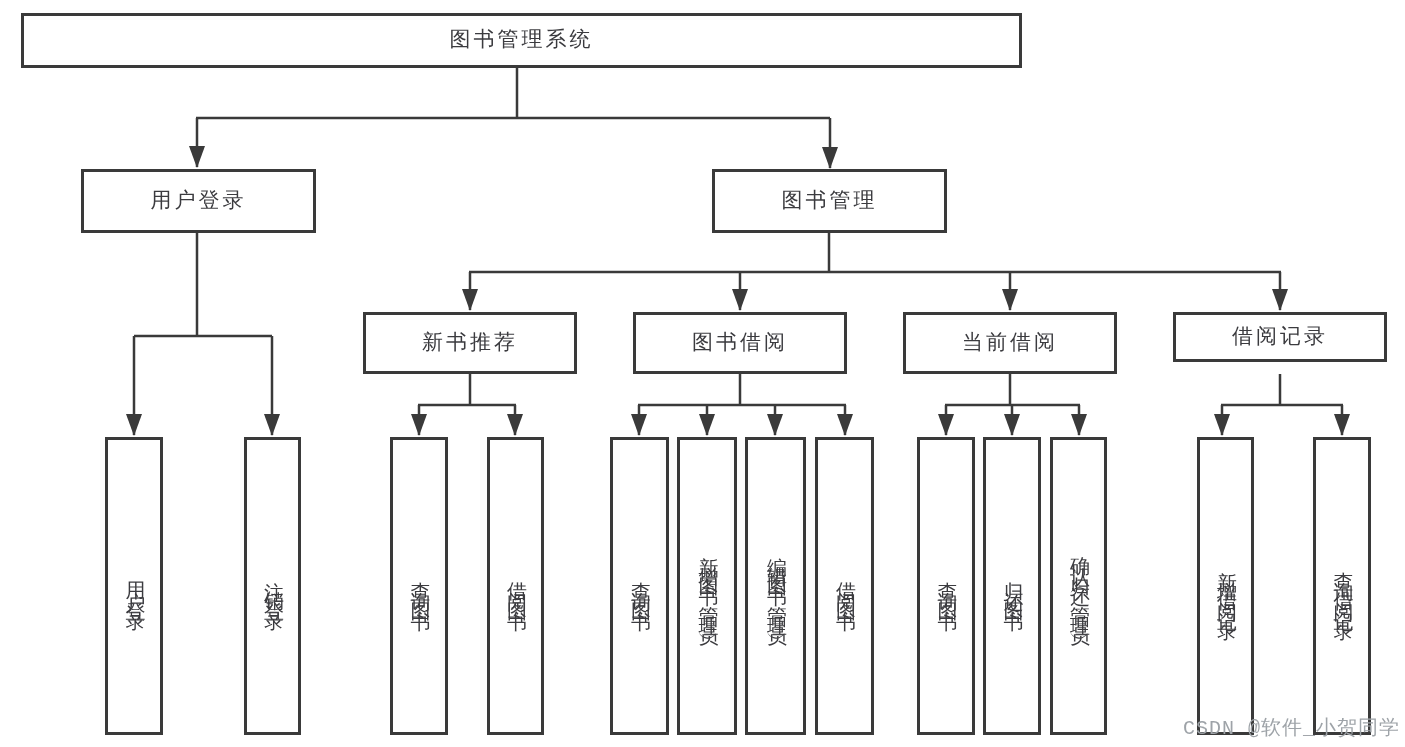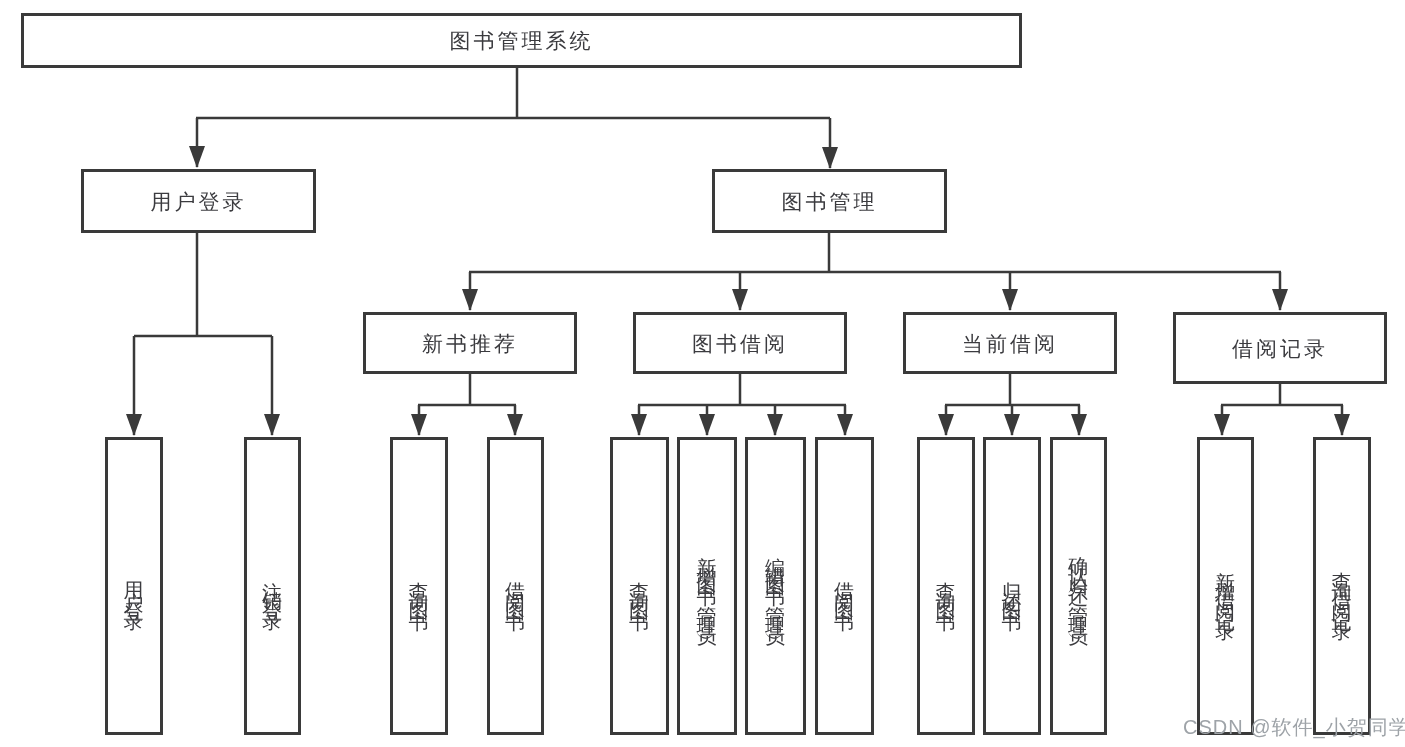"图书管理系统" .canvas { font-family: Liberation Sans, sans-serif -> Liberation Mono, monospace }
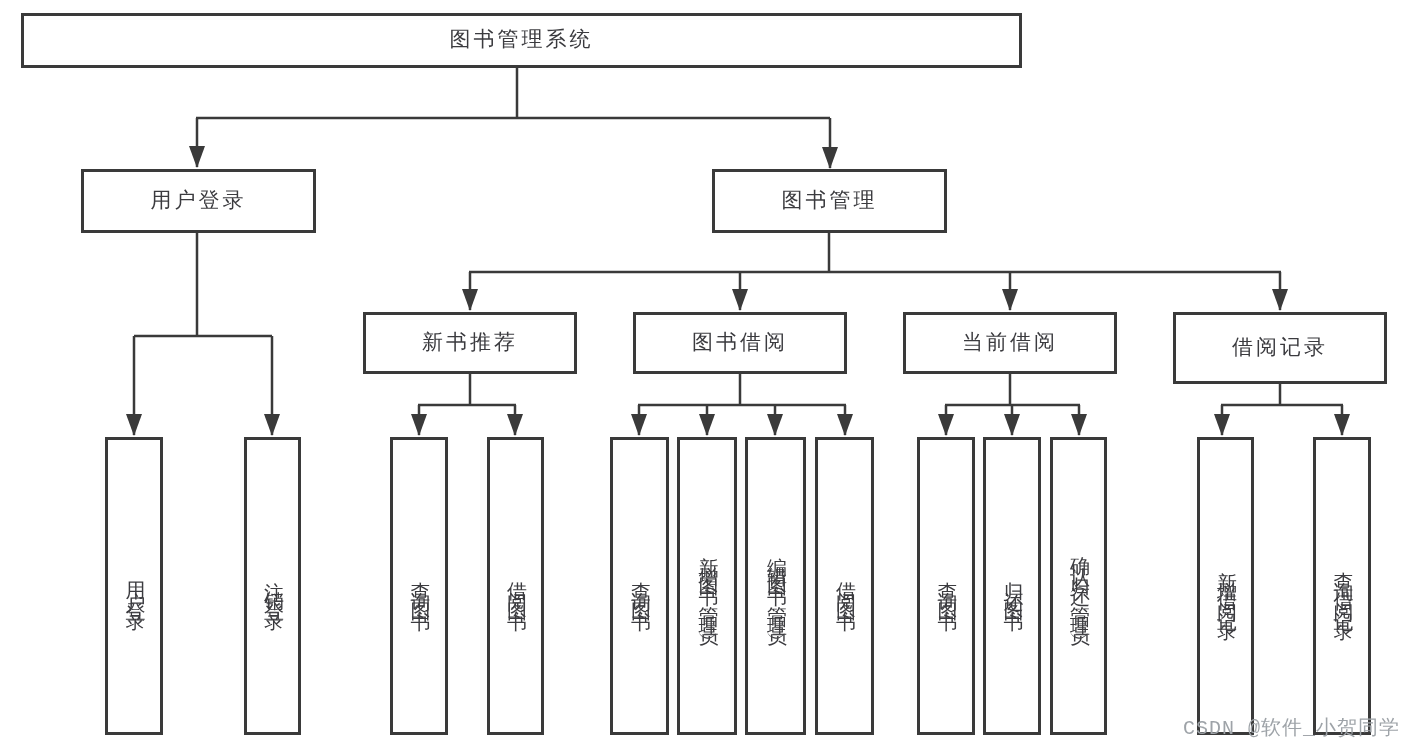"借阅记录" div.node { height: 72px -> 50px }
